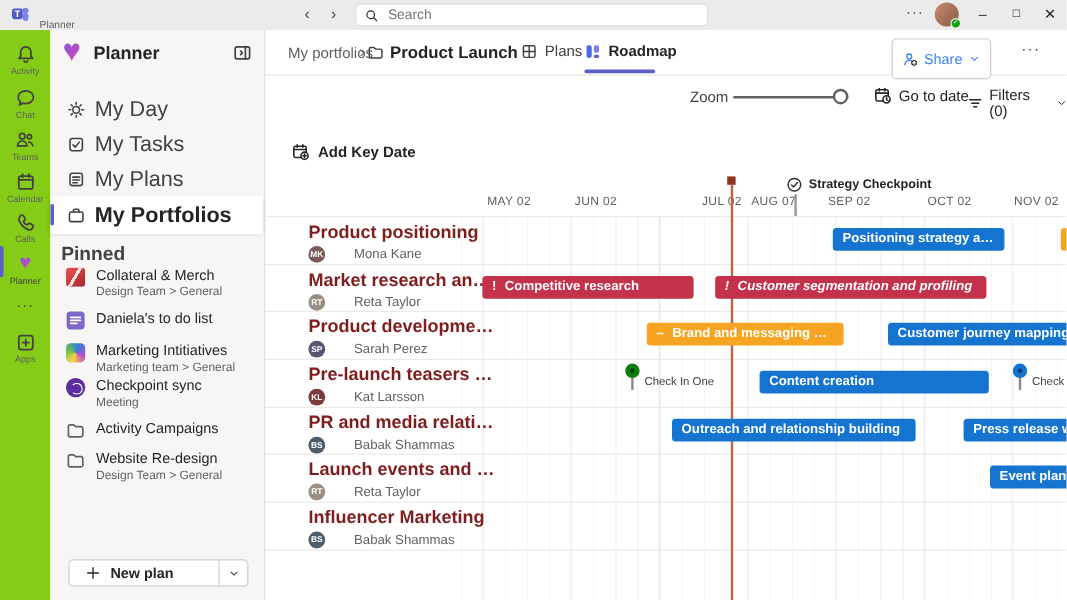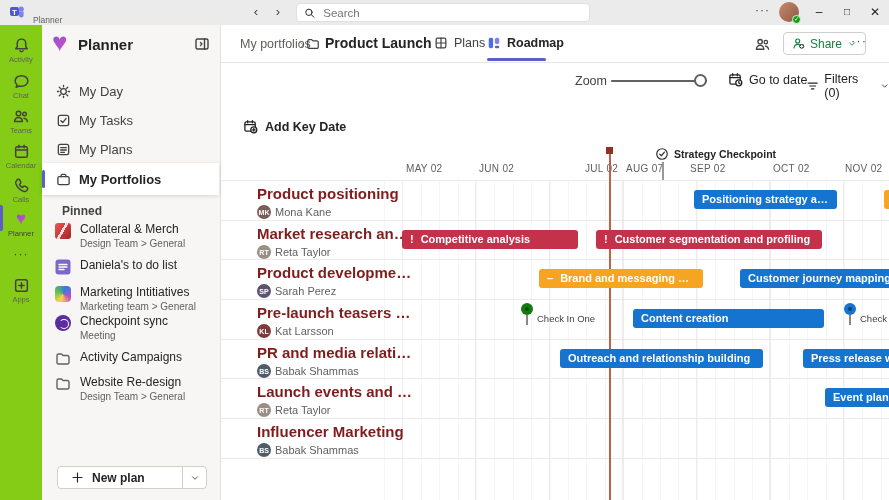"Share" .share-btn { color: #15803d -> #3b82f6; height: 23px -> 34px; left: 783px -> 743px }
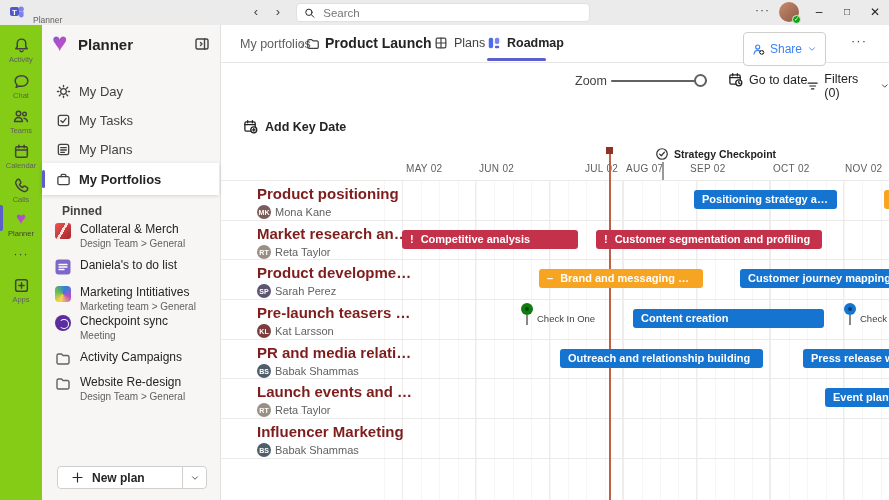"My Day" .nav-item .nv-label { font-size: 13px -> 18px }
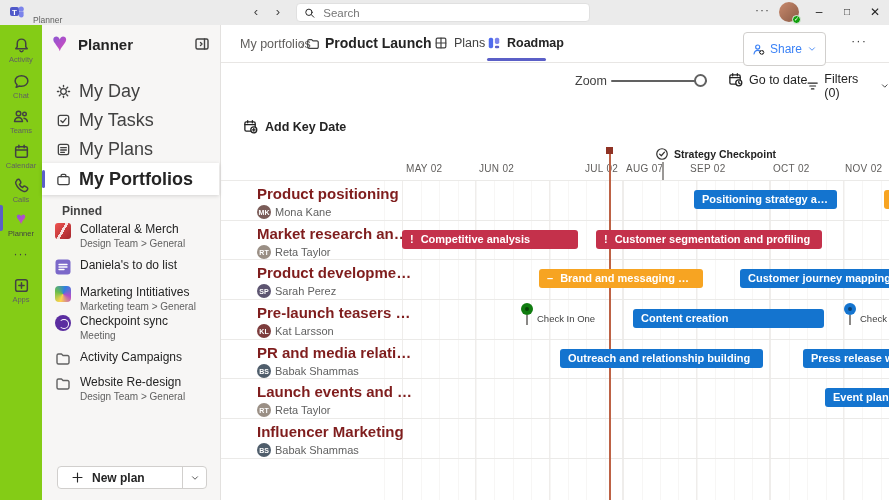"Pinned" .pin-header { font-size: 12px -> 16px; left: 20px -> 9px }
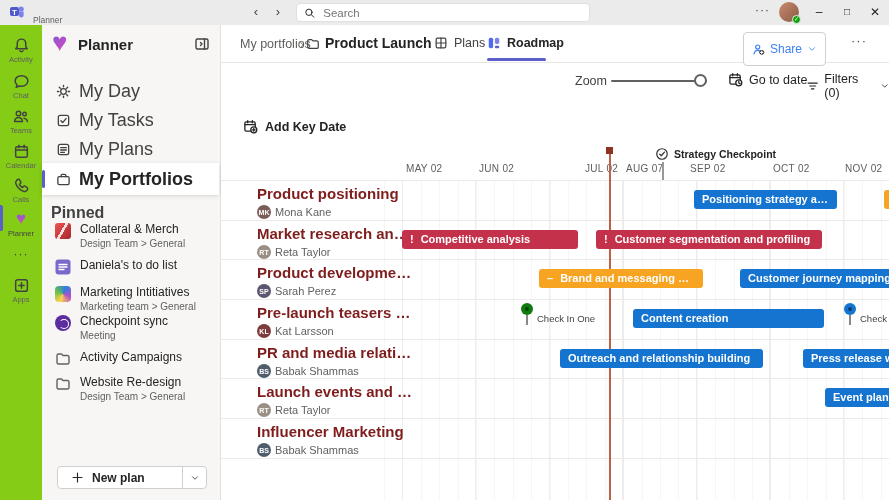"Mona Kane" .rassign { gap: 4px -> 24px }
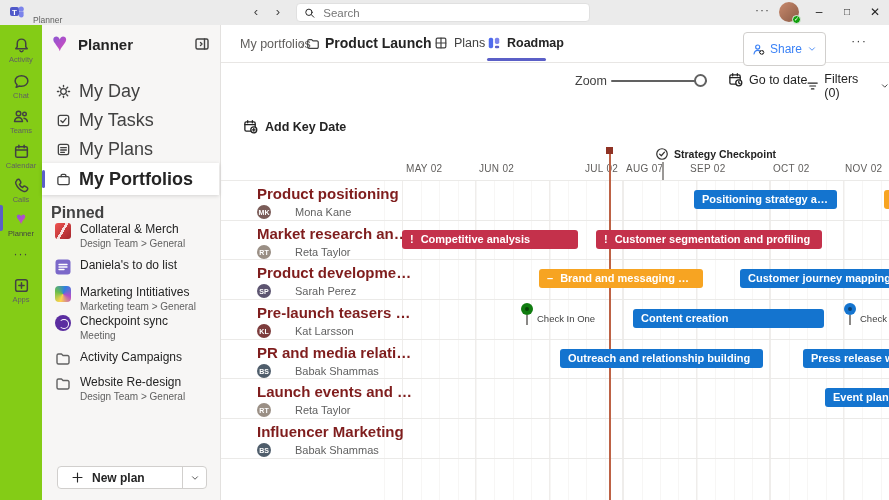"Competitive analysis" span { text: analysis -> research }
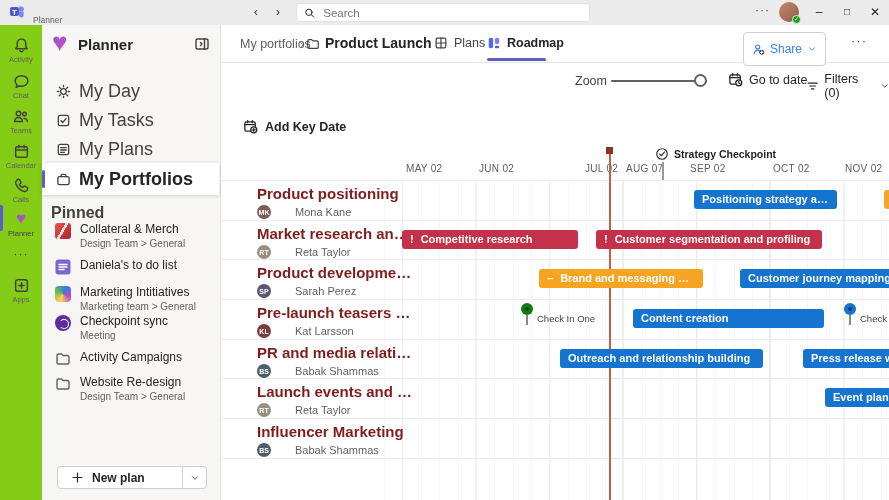"! Customer segmentation and profiling" div.bar { font-style: none -> italic }
